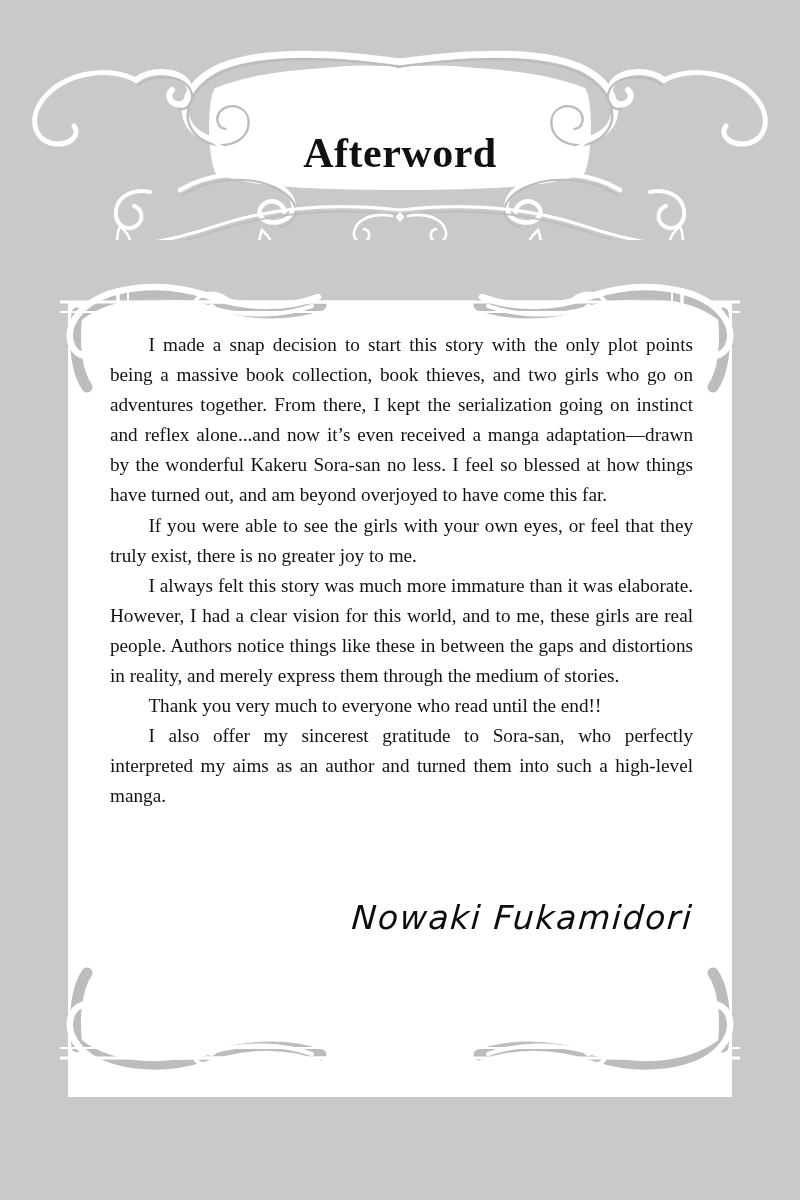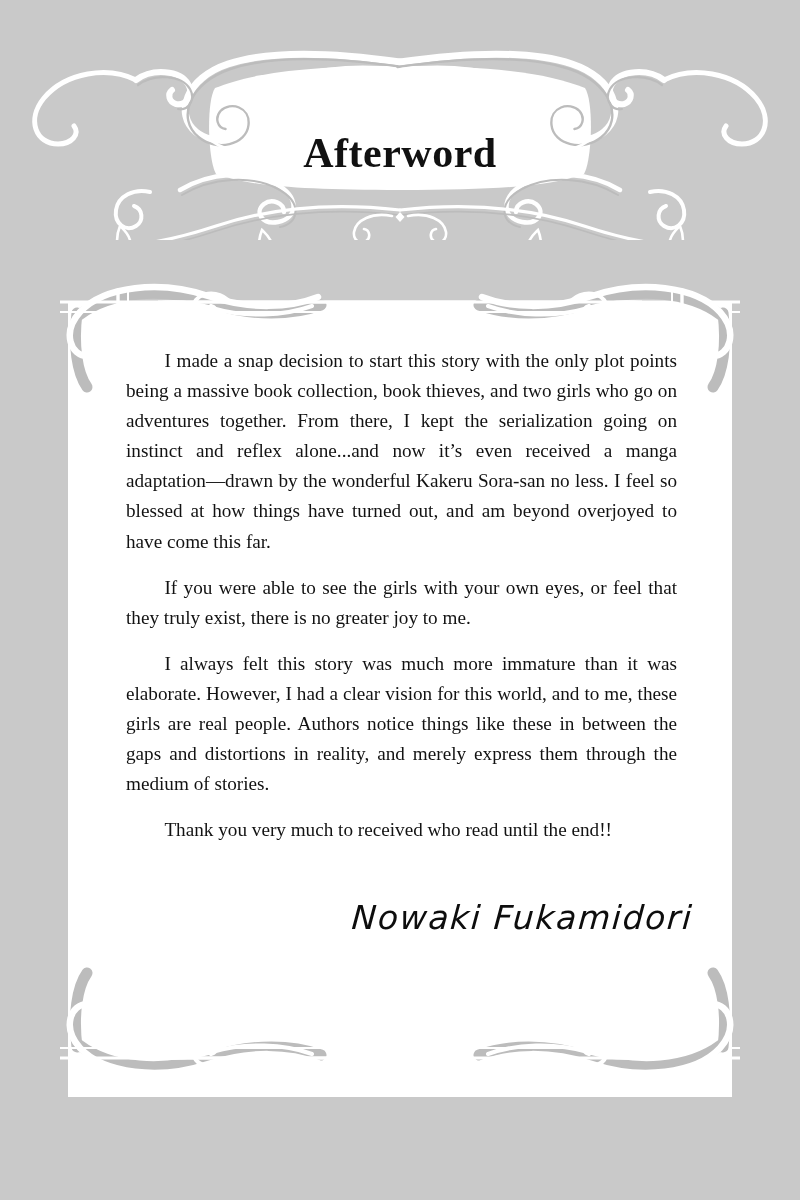"I made a snap decision" .body-text p { margin: 16px -> 0 }
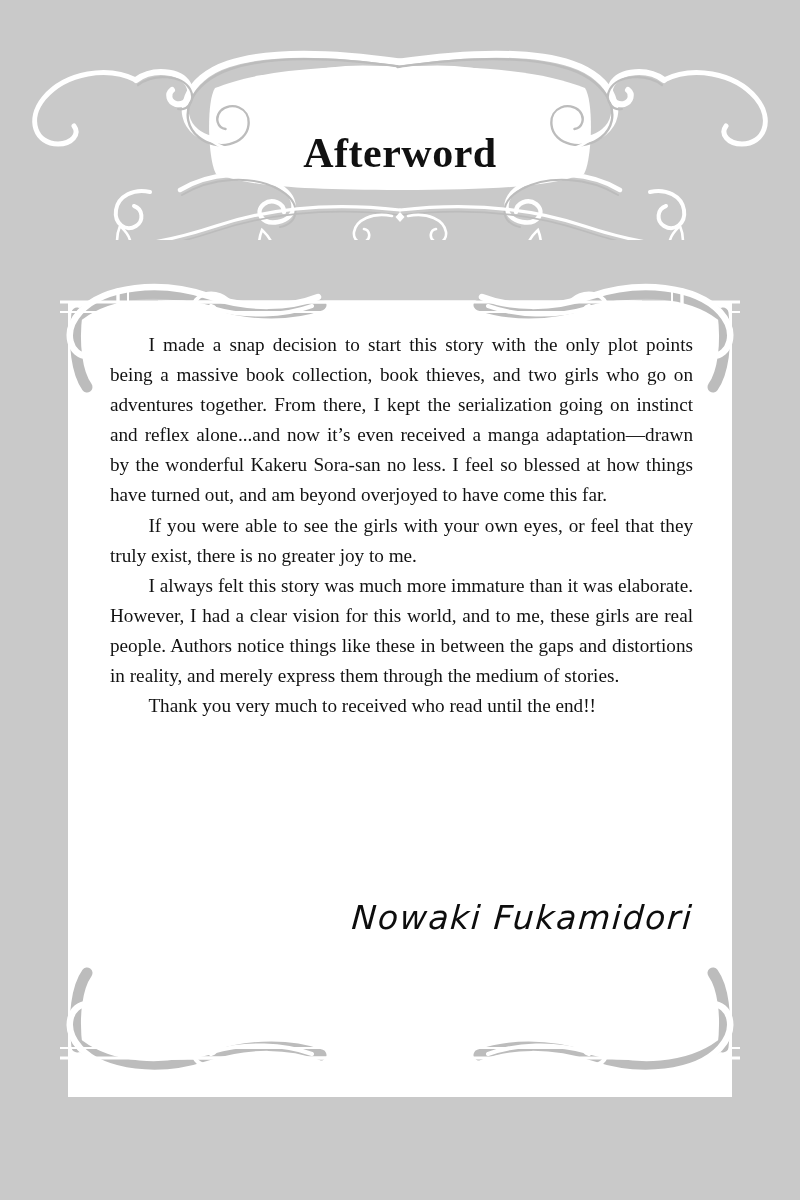"Thank you very much to" p.last-line-left { text: received -> everyone }
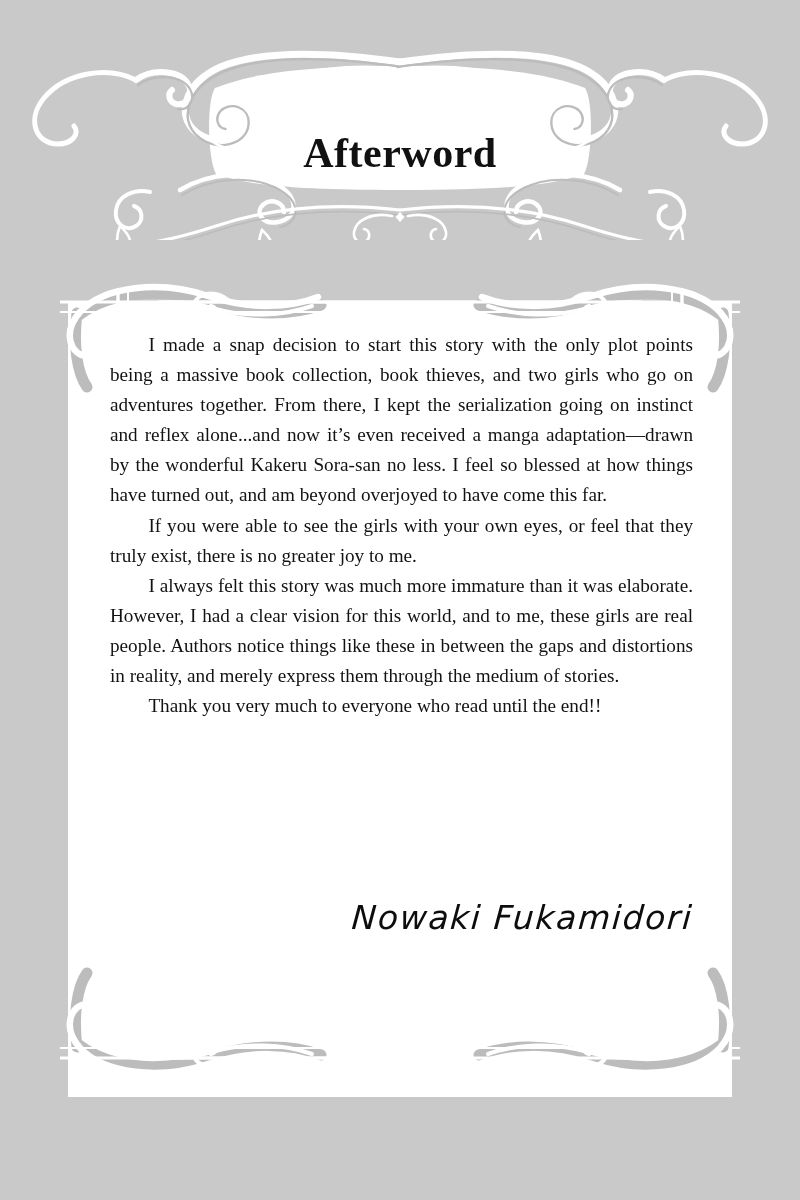"I also offer my sincerest" p.last-line-left { html: none -> <p>I also offer my sincerest gratitude to Sora-san, who perfectly interpreted my aims as an author and turned them into such a high-level manga.</p> }
